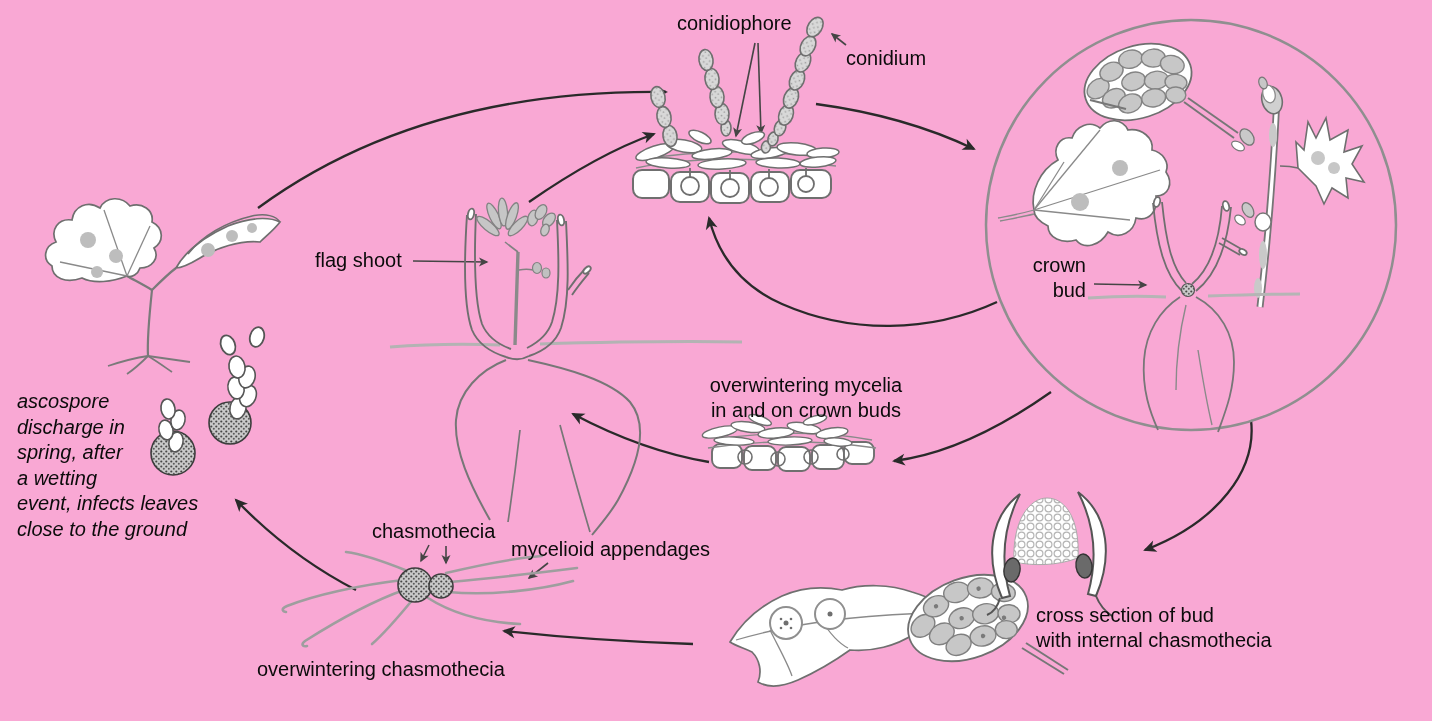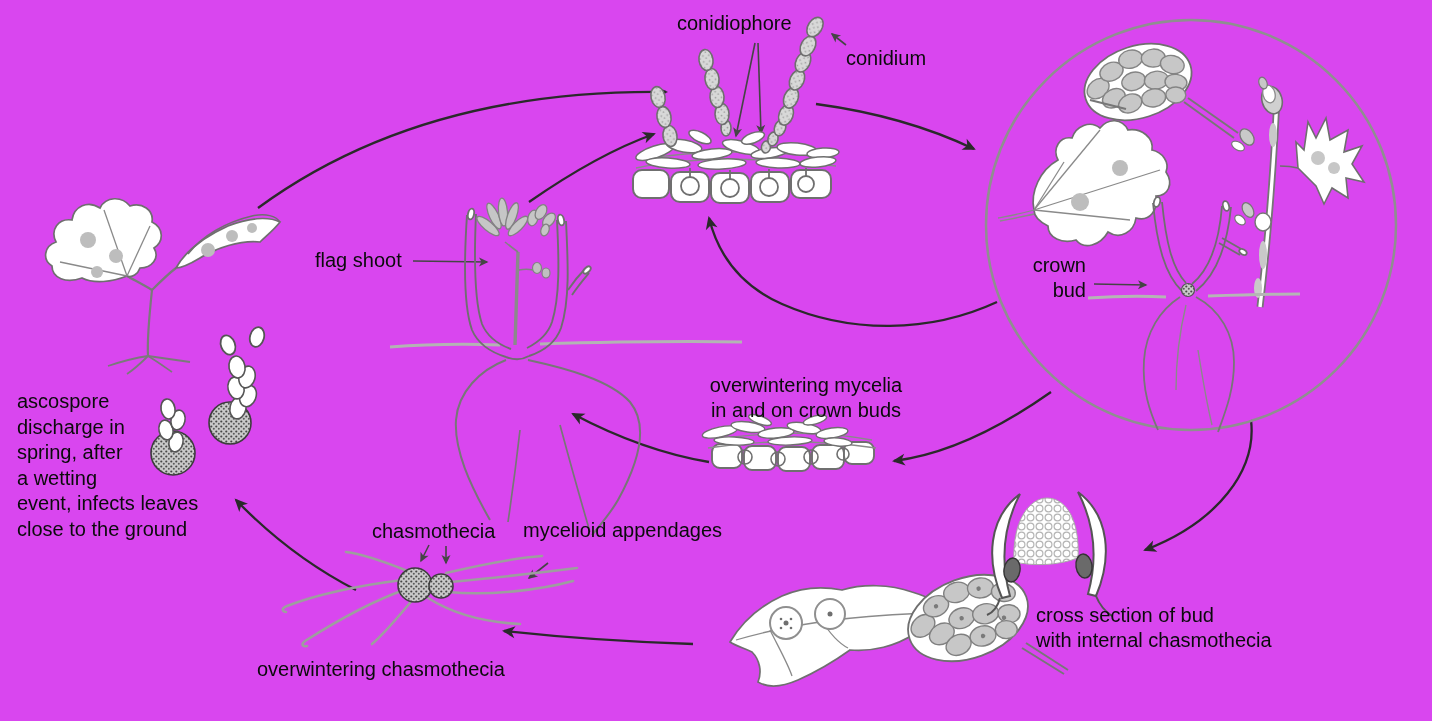"conidiophore" #stage { background: #d946ef -> #f9a8d4 }
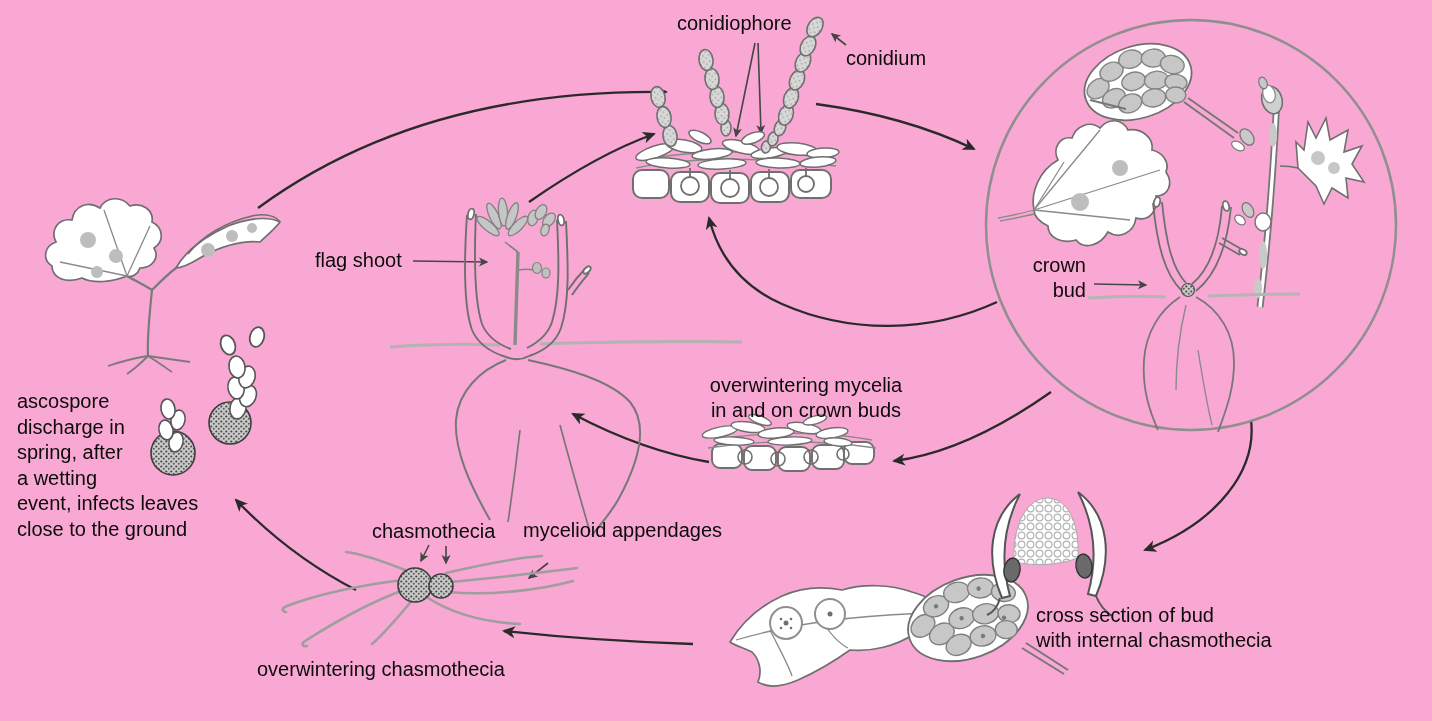"ascospore" .para { font-style: none -> italic }
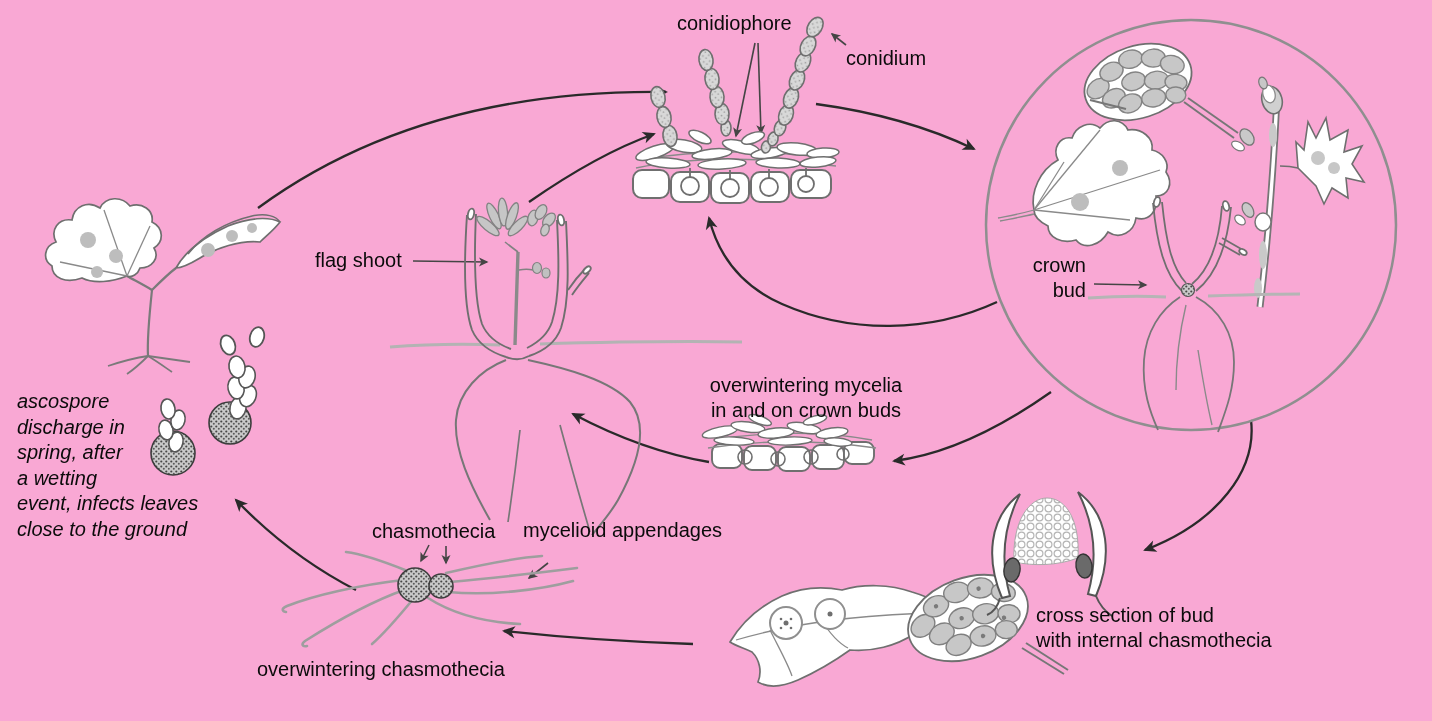"mycelioid appendages" div.lbl { margin-left: 12px -> none; top: 518px -> 537px }
